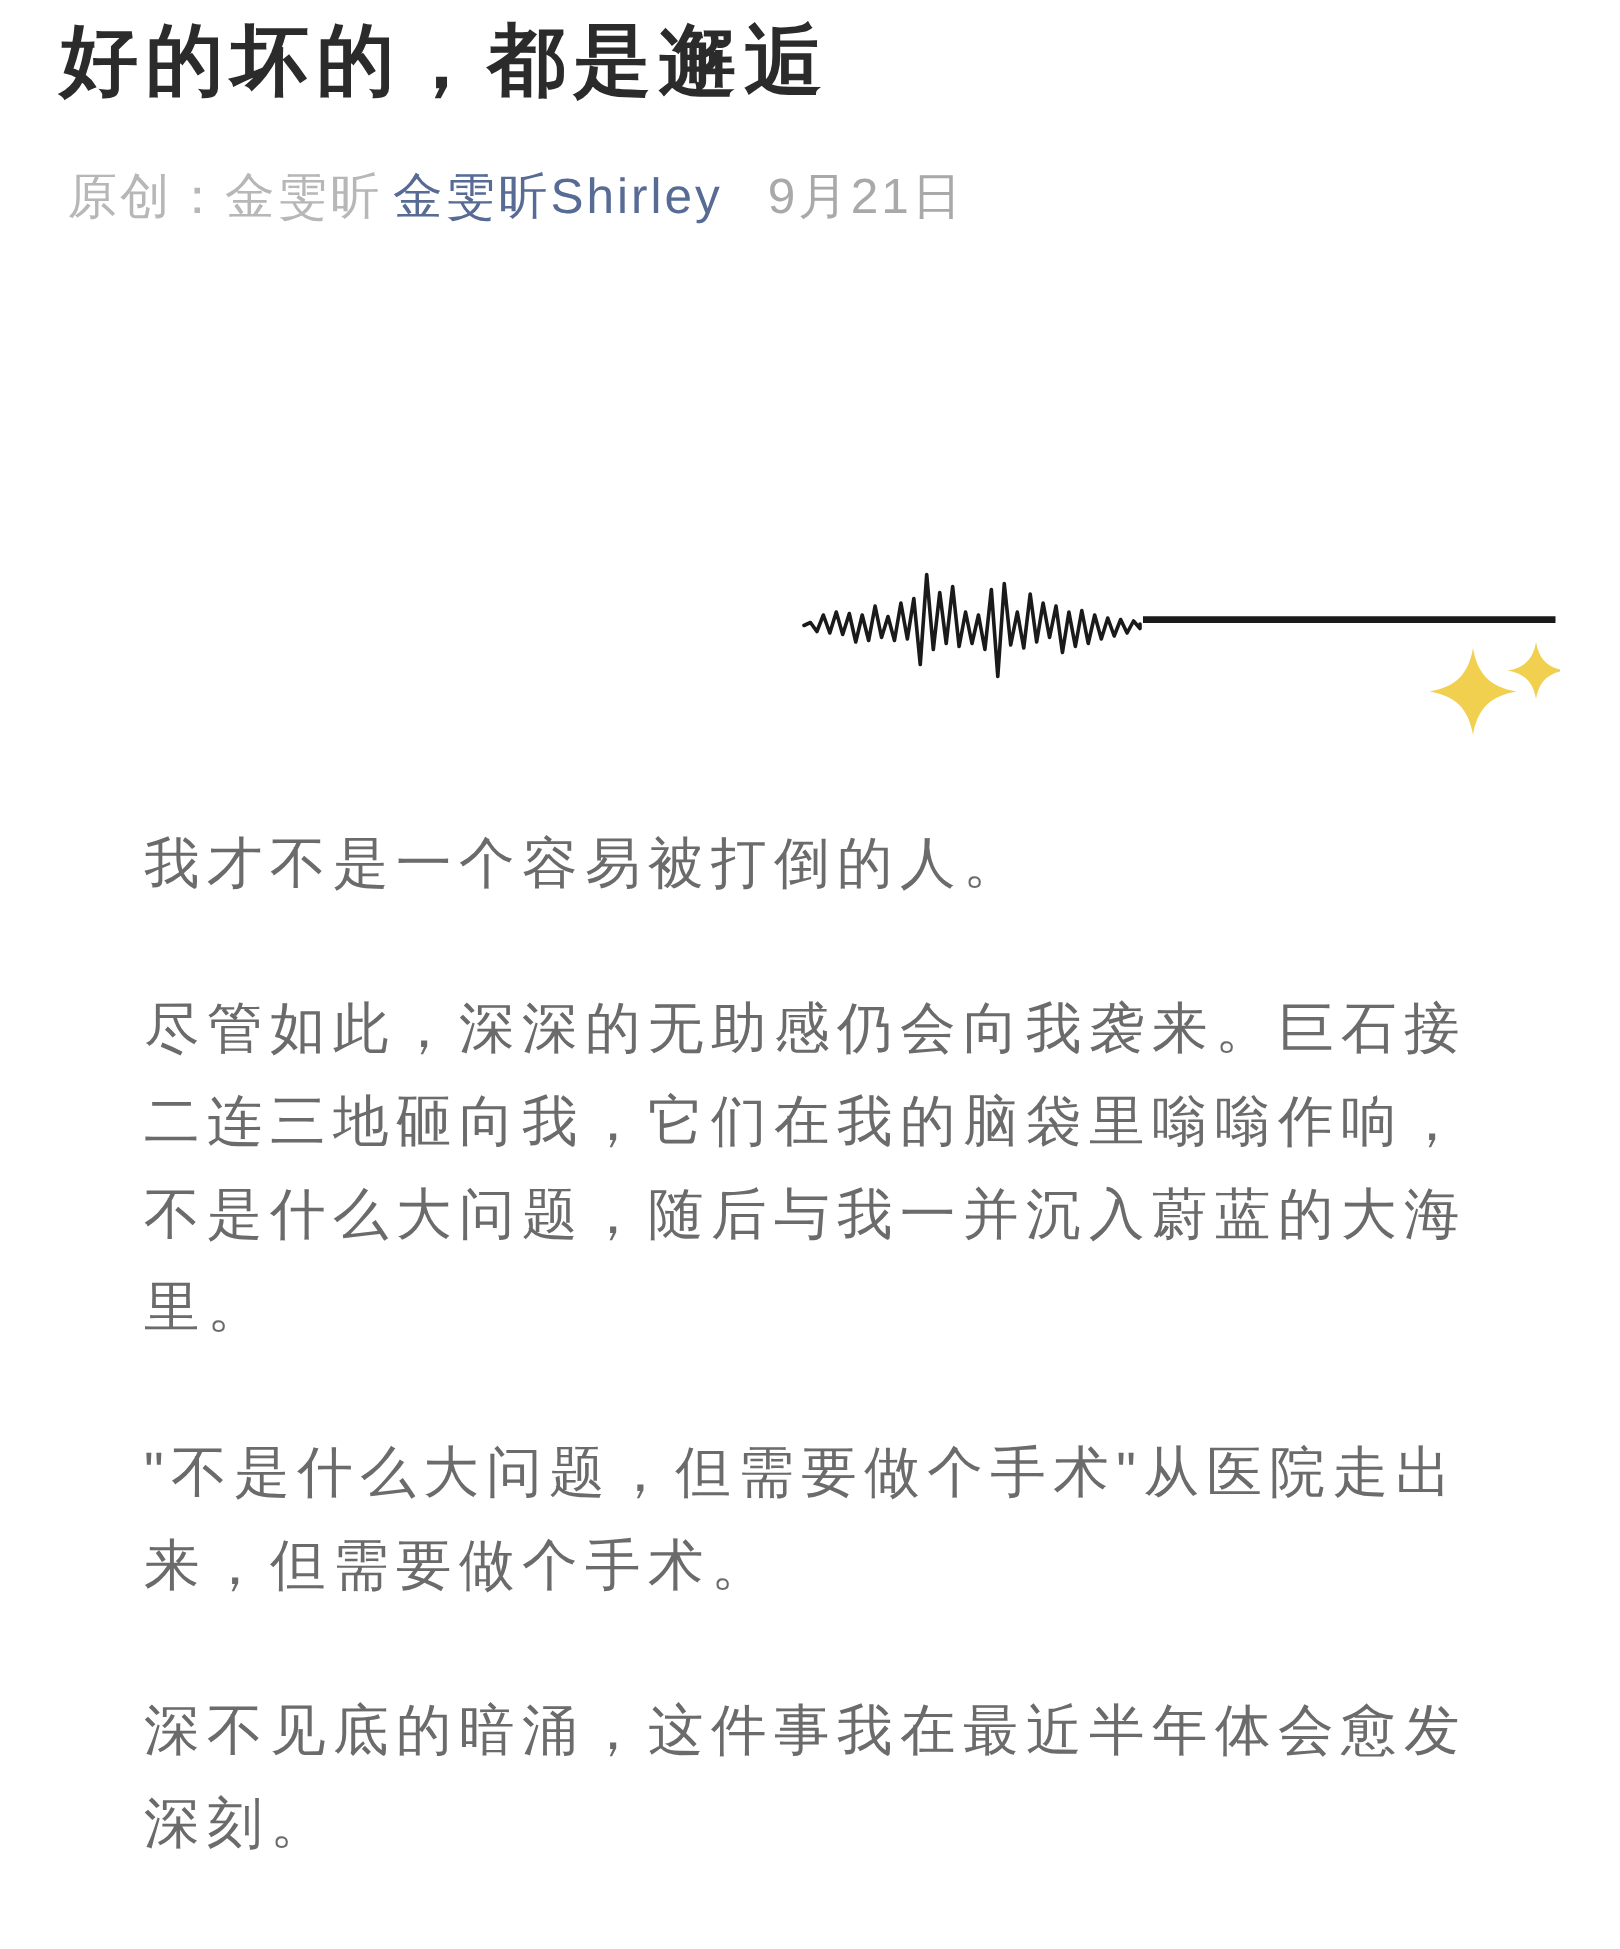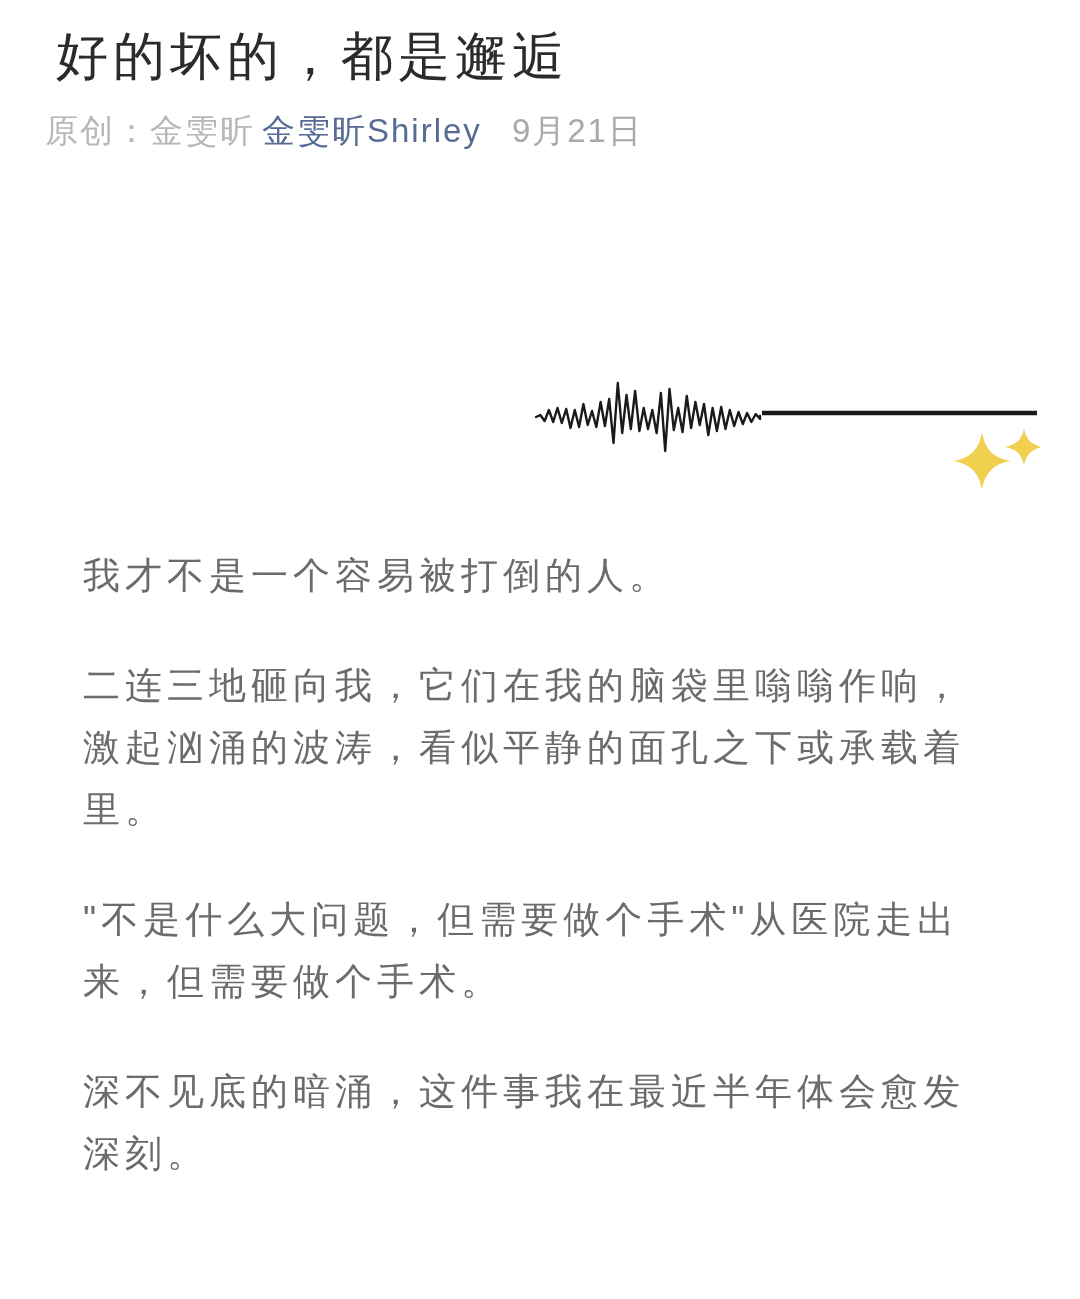"好的坏的，都是邂逅" .title { font-weight: 400 -> 700; margin: 16px -> 0 }
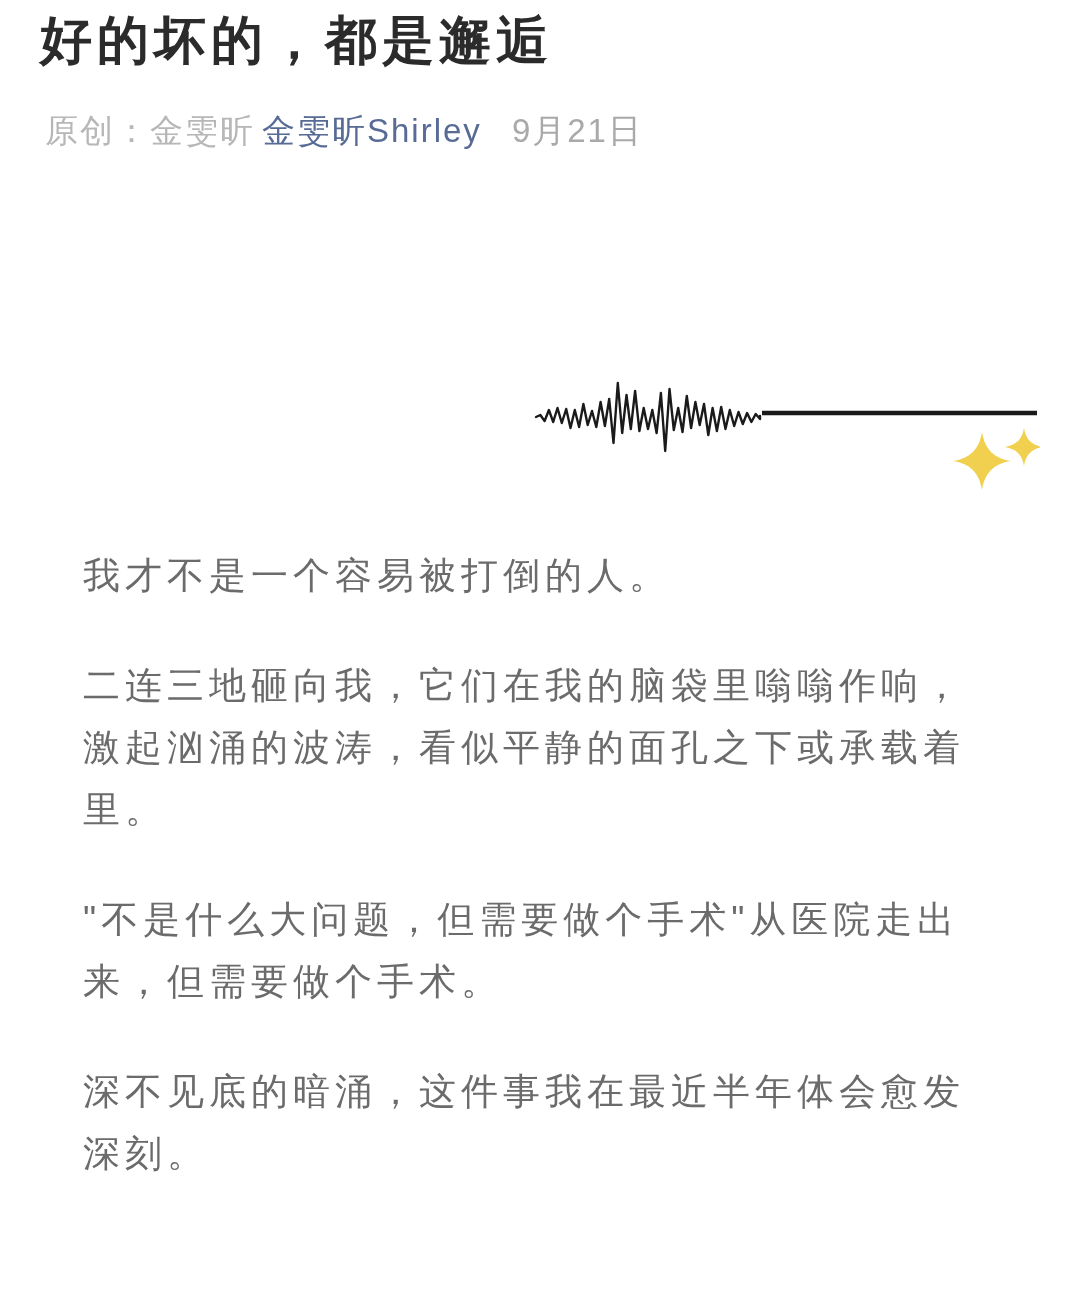"我才不是一个容易被打倒的人。" .paragraph { margin: 0 0 48px 0 -> 0 0 48px 13px }
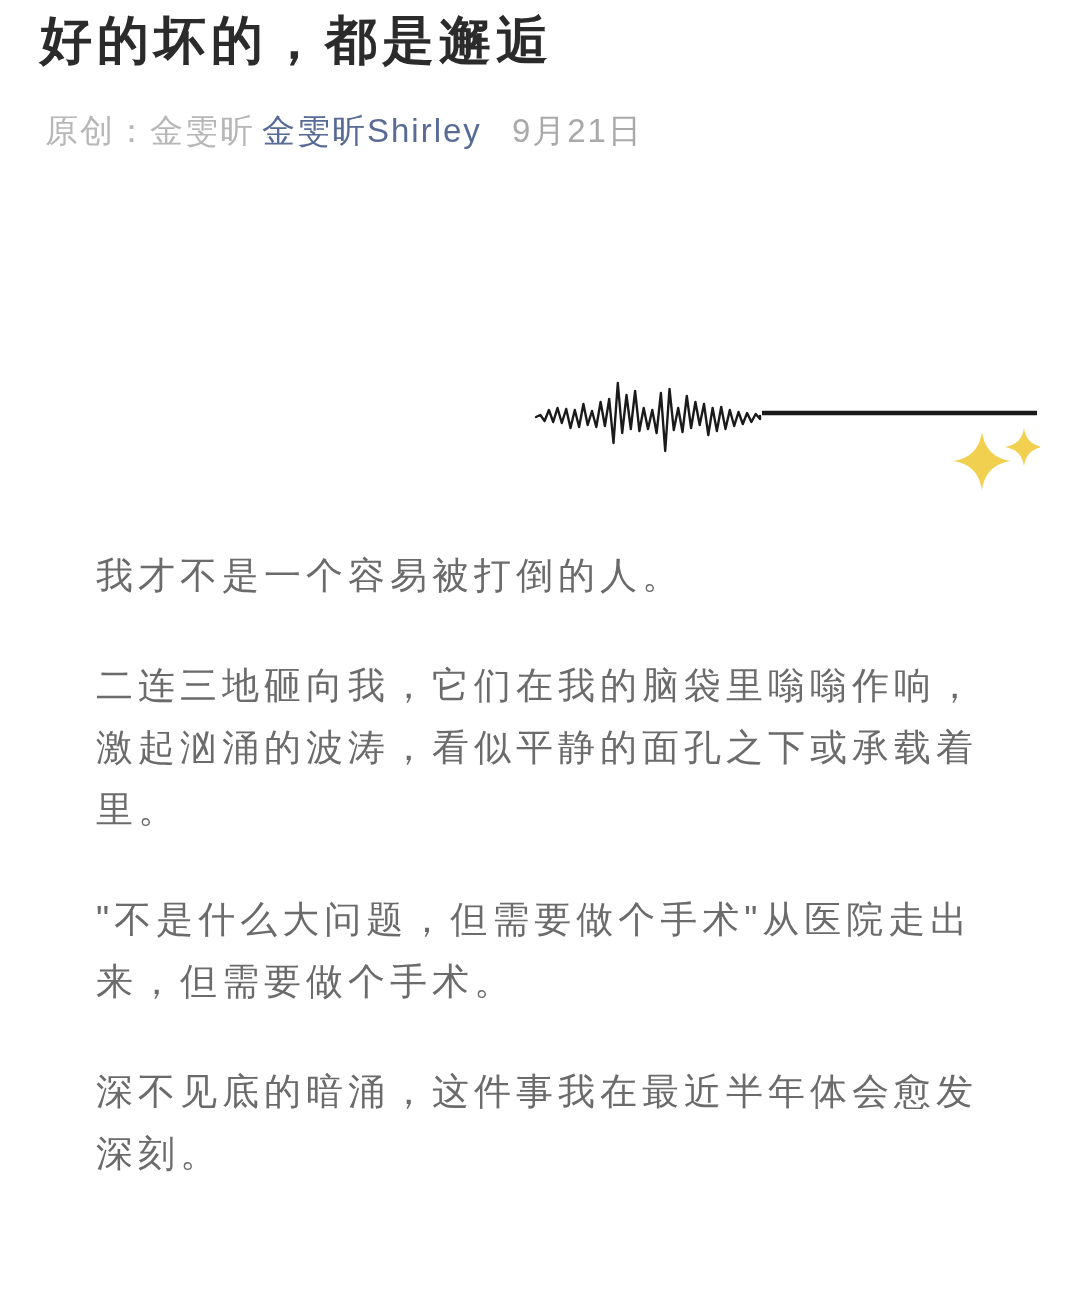"尽管如此，深深的无助感仍会向我袭来。巨石接" div.line { html: none -> <div>尽管如此，深深的无助感仍会向我袭来。巨石接</div> }
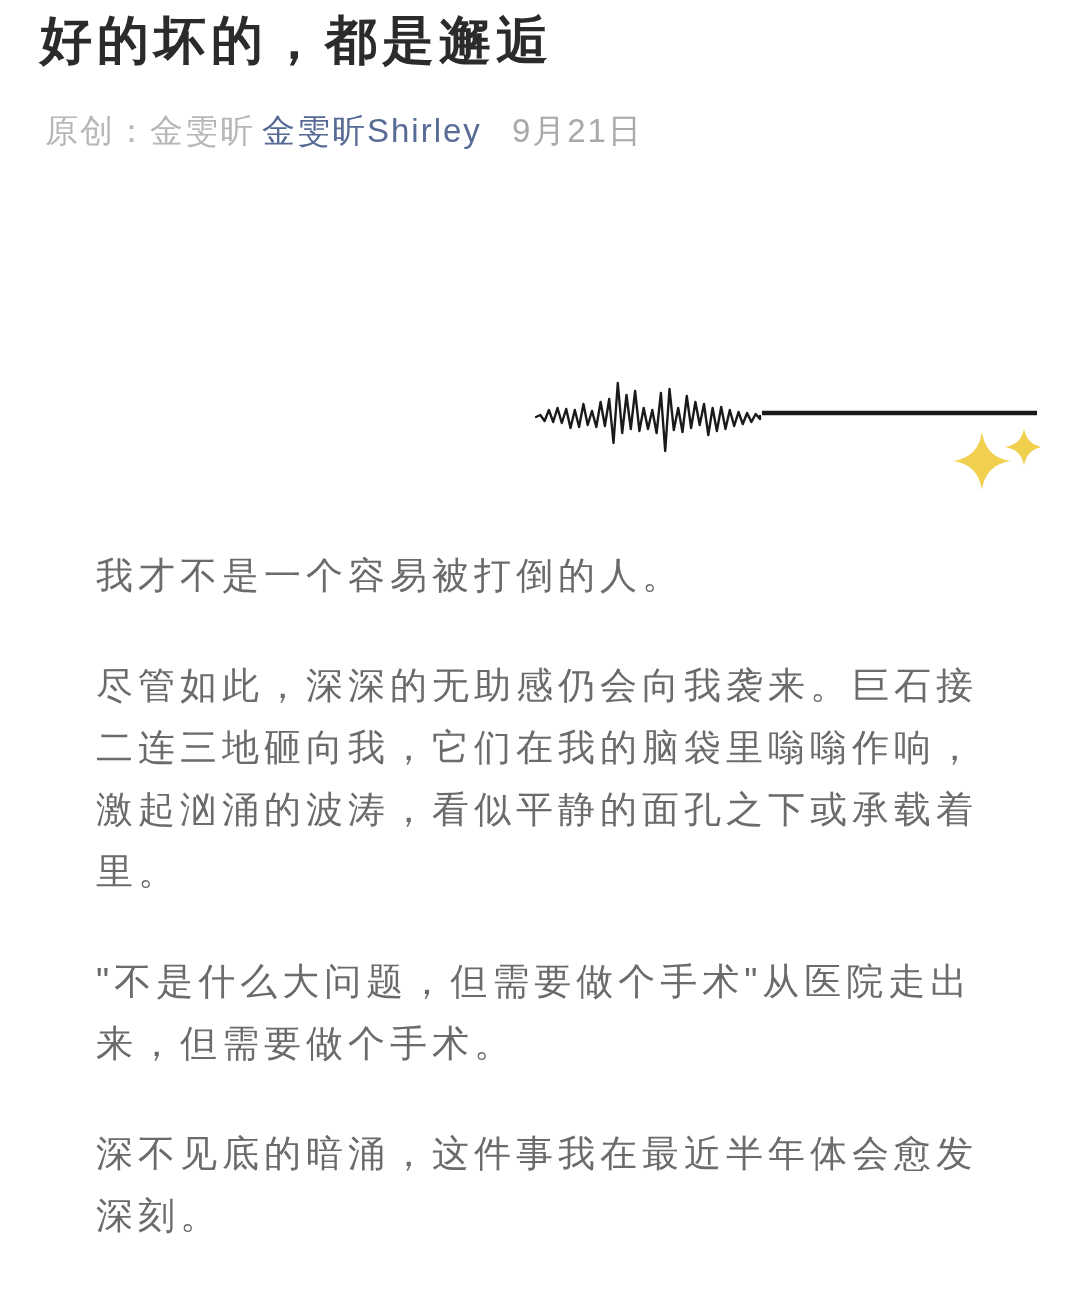"激起汹涌的波涛，看似平静的面孔之下或承载着" div.line { text: 激起汹涌的波涛，看似平静的面孔之下或承载着 -> 不是什么大问题，随后与我一并沉入蔚蓝的大海 }
